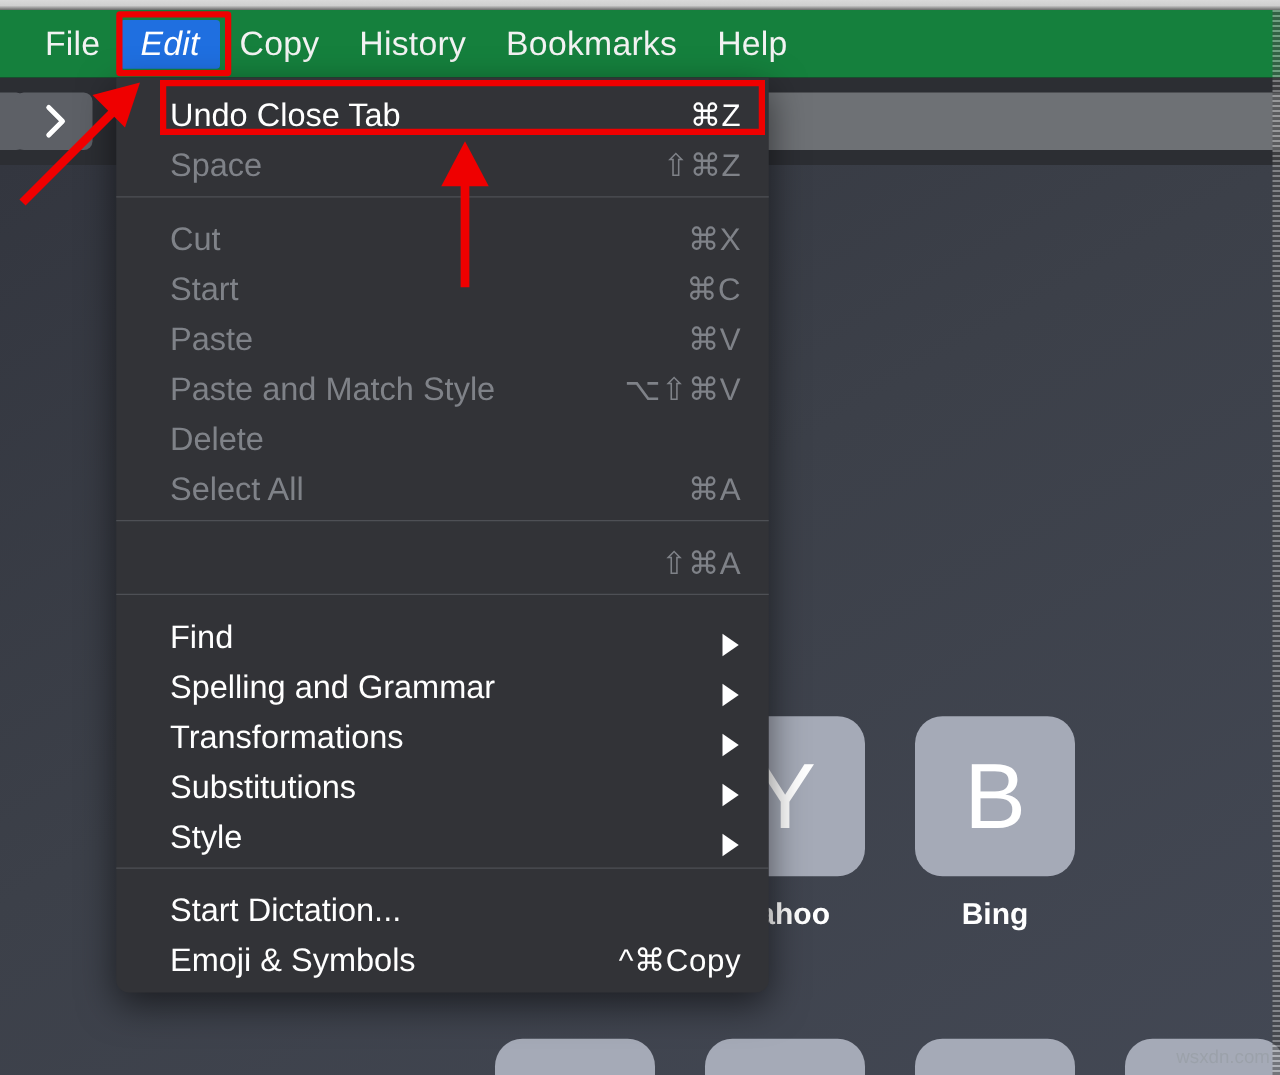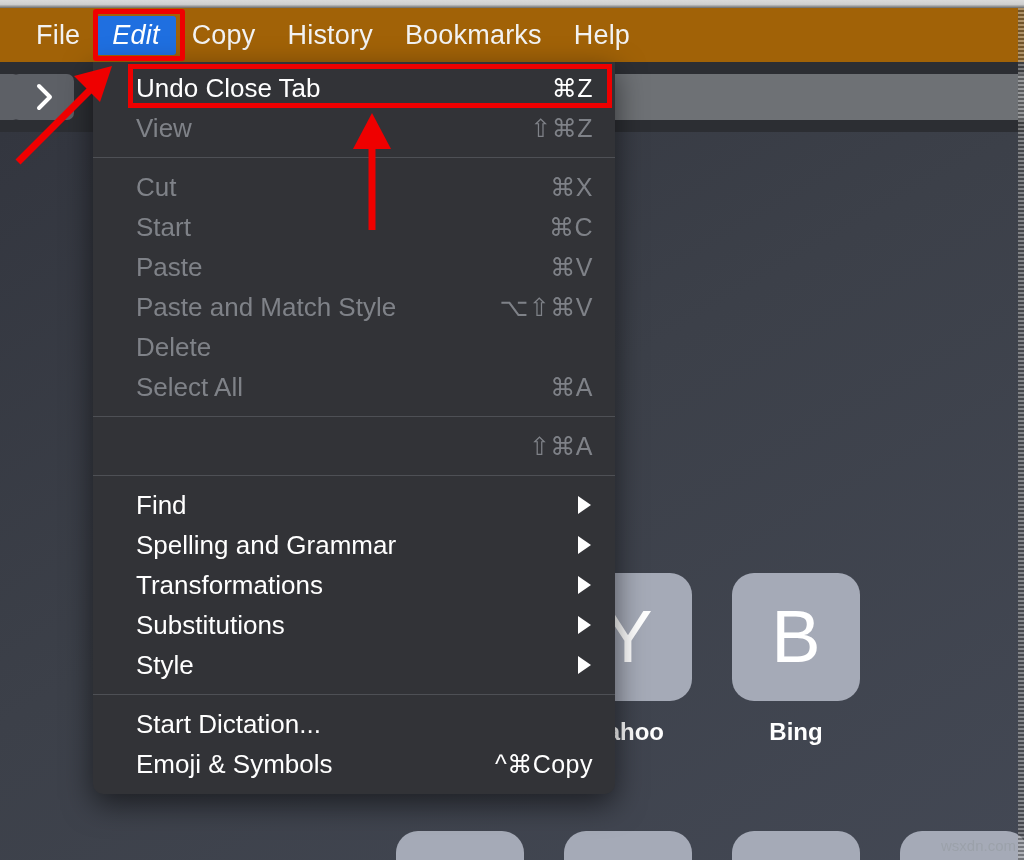"File" .menubar { background: #a16207 -> #15803d }
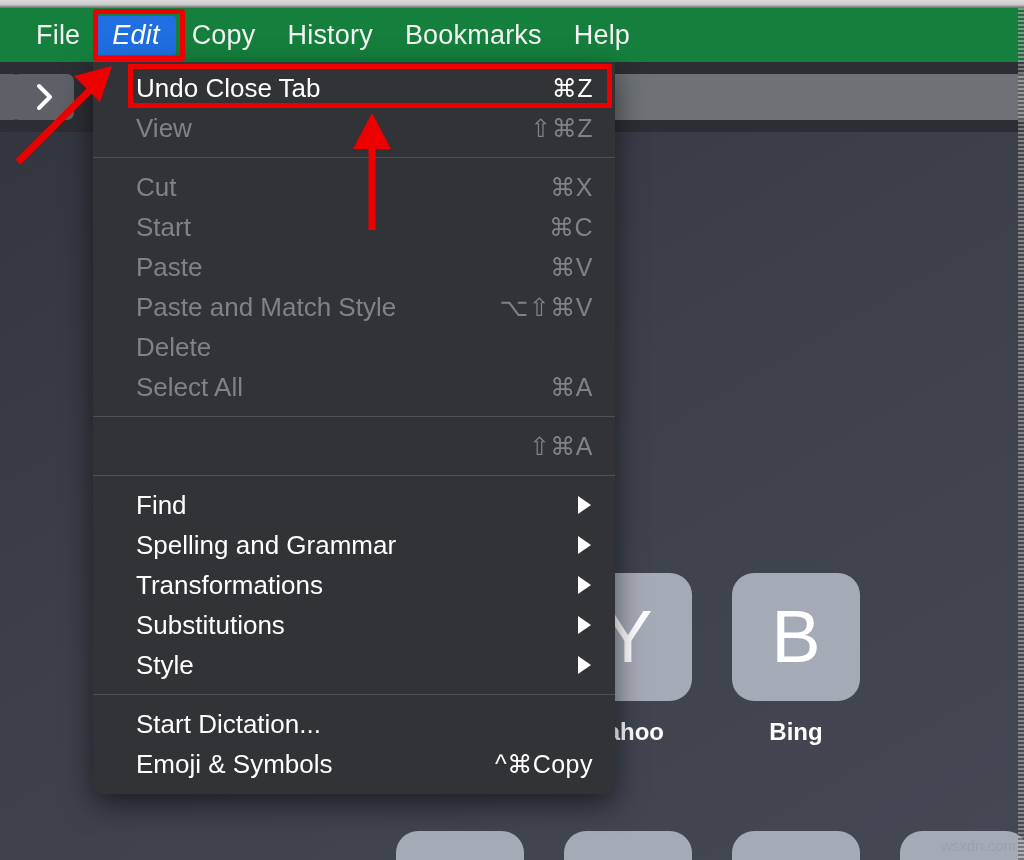"Undo Close Tab" .mi { align-items: center -> flex-end }
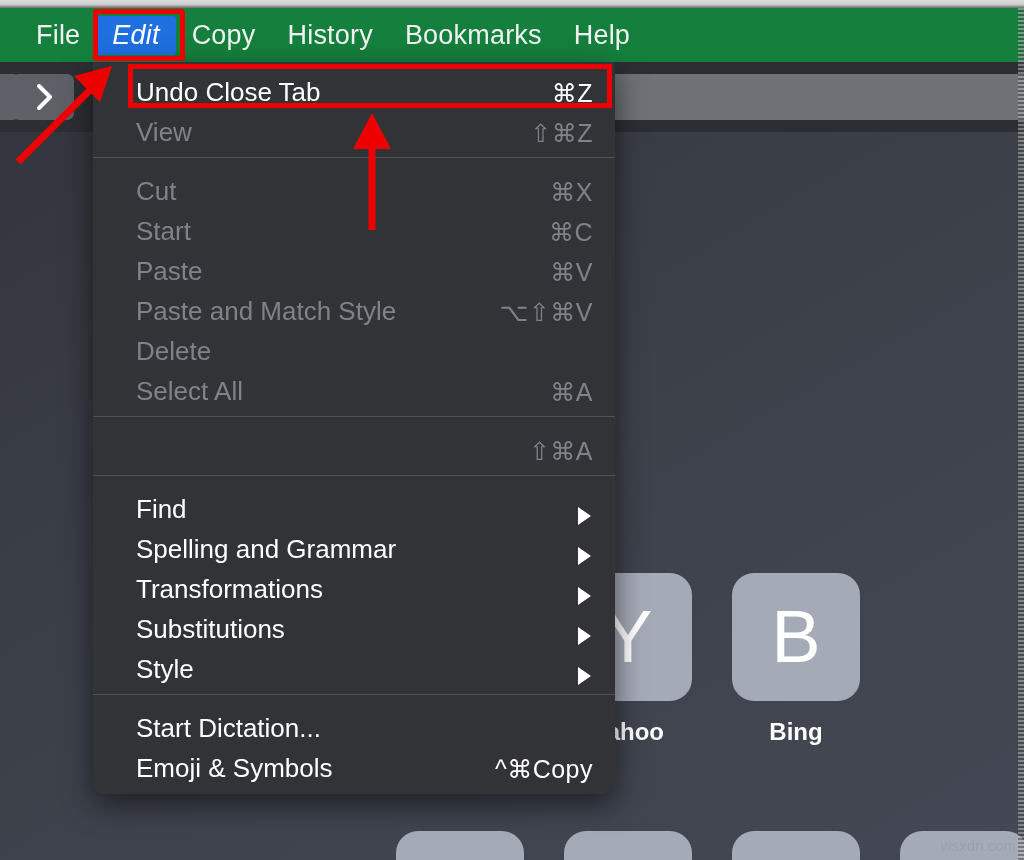"View" span.label { text: View -> Space }
